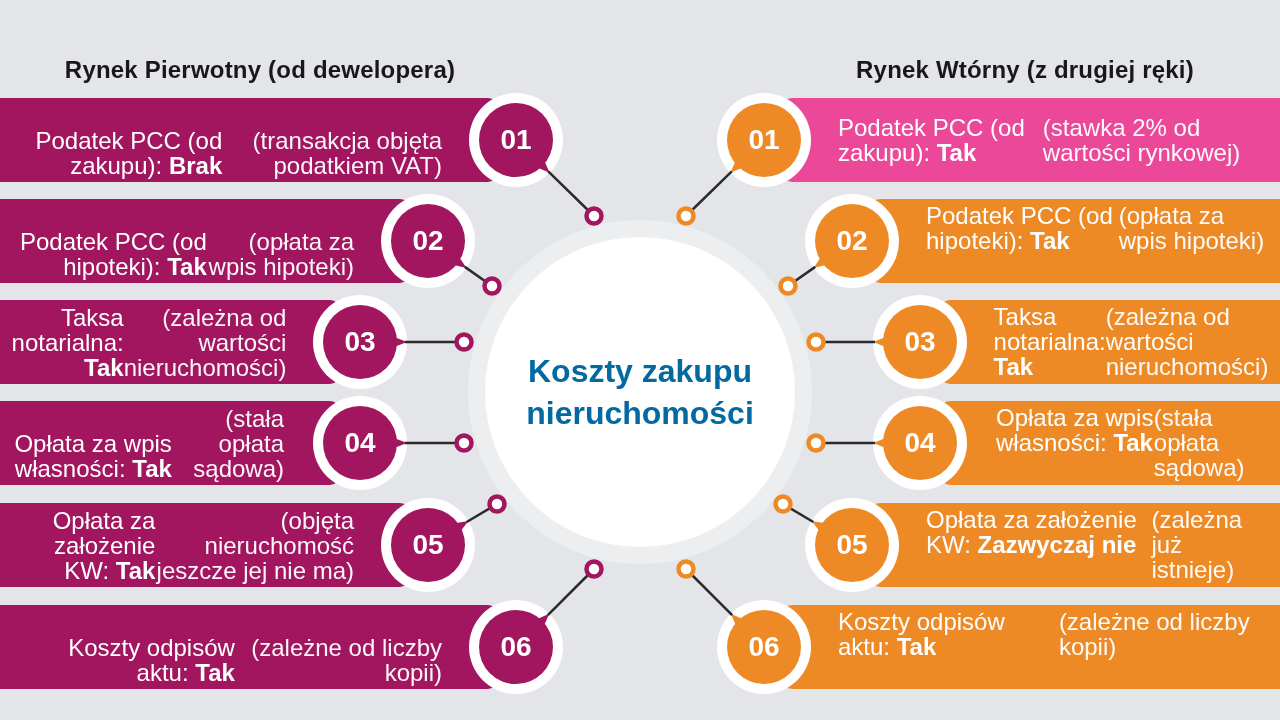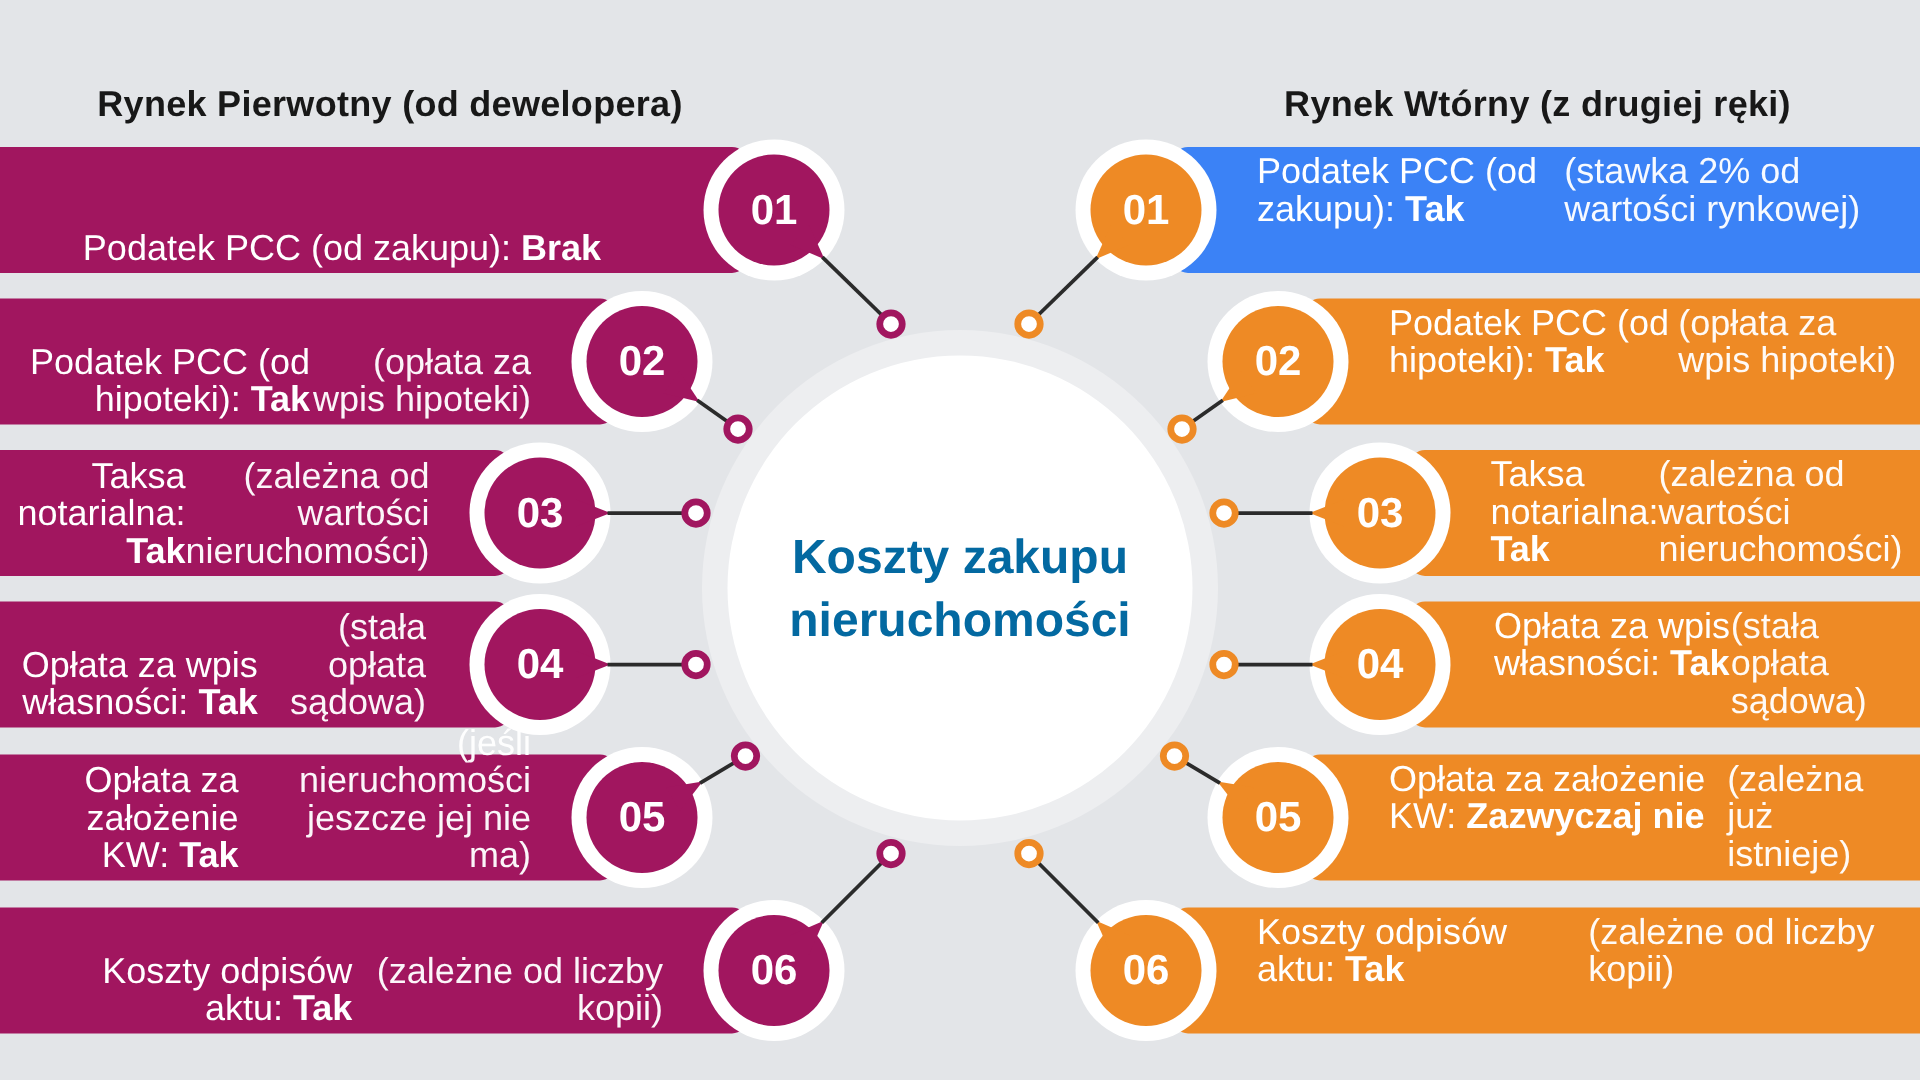"(transakcja objęta podatkiem VAT)" div.note { html: none -> <div>(transakcja objęta podatkiem VAT)</div> }
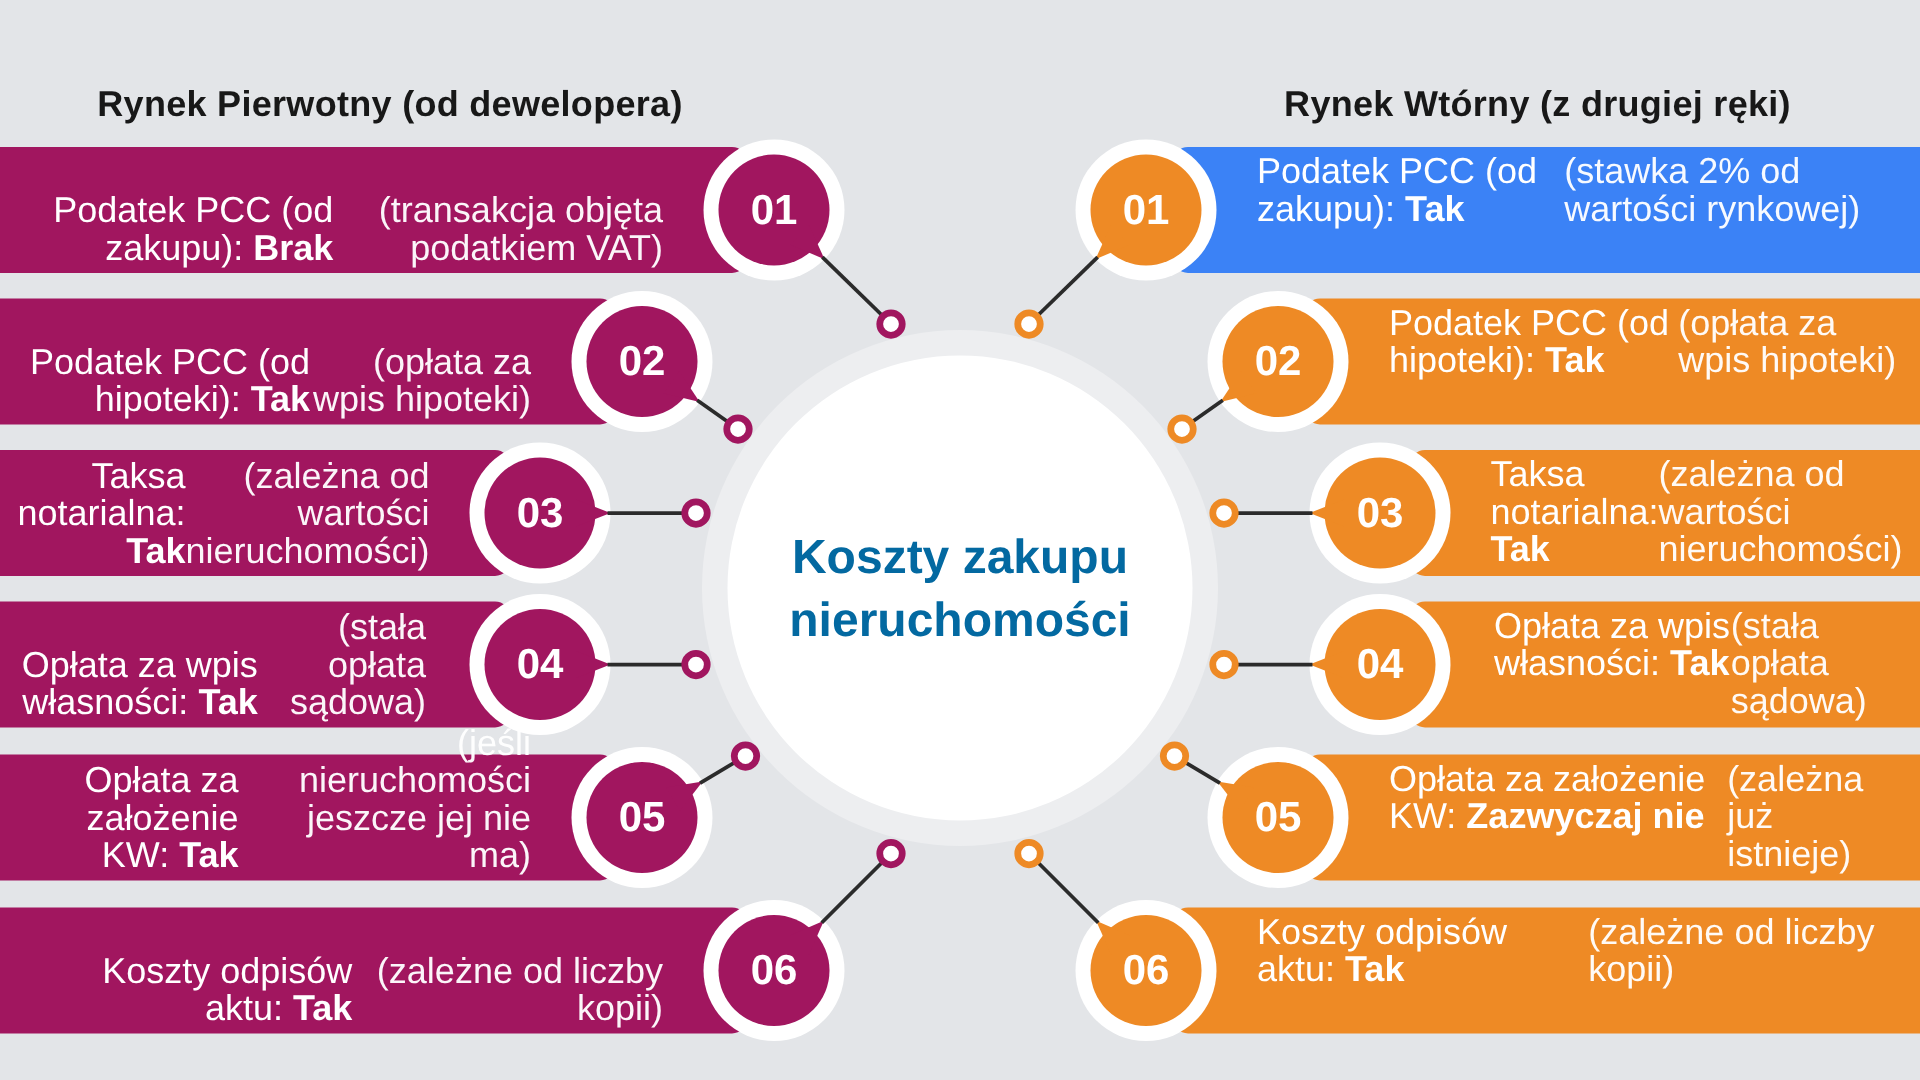"Podatek PCC (od zakupu): Tak" div.bar { align-items: none -> center; background: #3b82f6 -> #ec4899 }
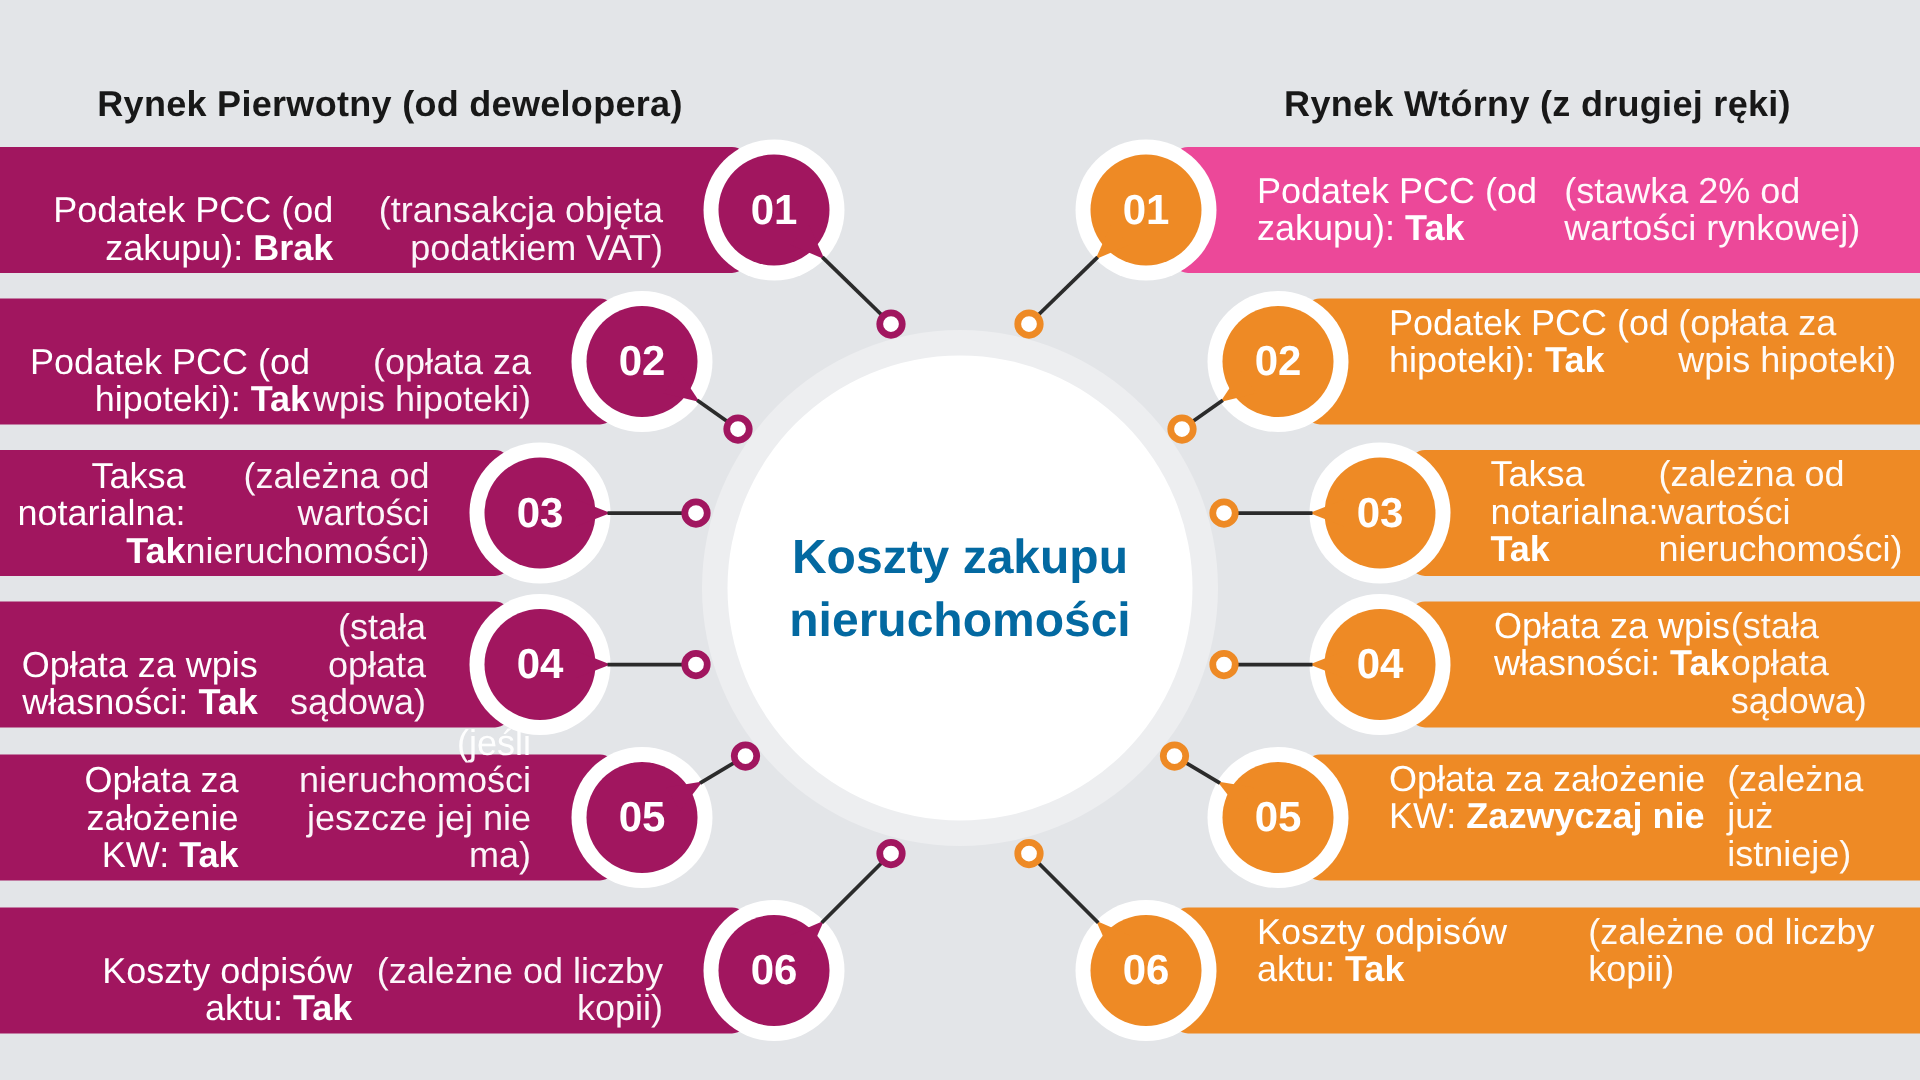"(jeśli nieruchomości jeszcze jej nie" div.note { text: jeśli nieruchomości -> objęta nieruchomość }
